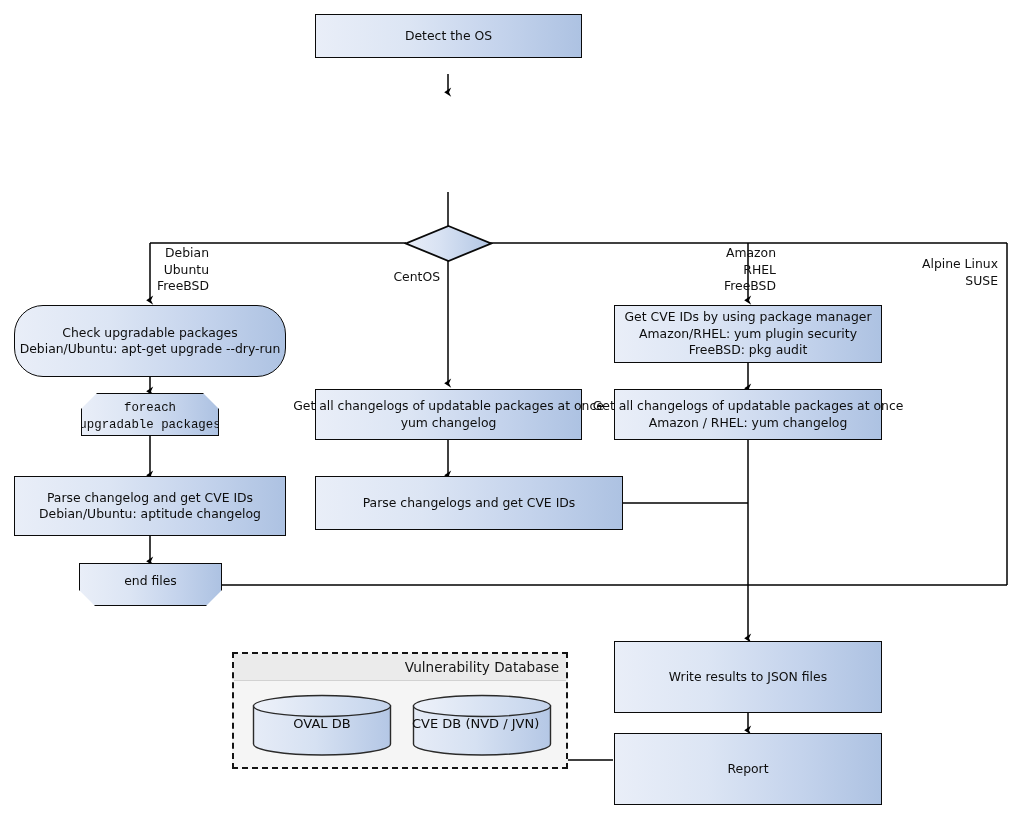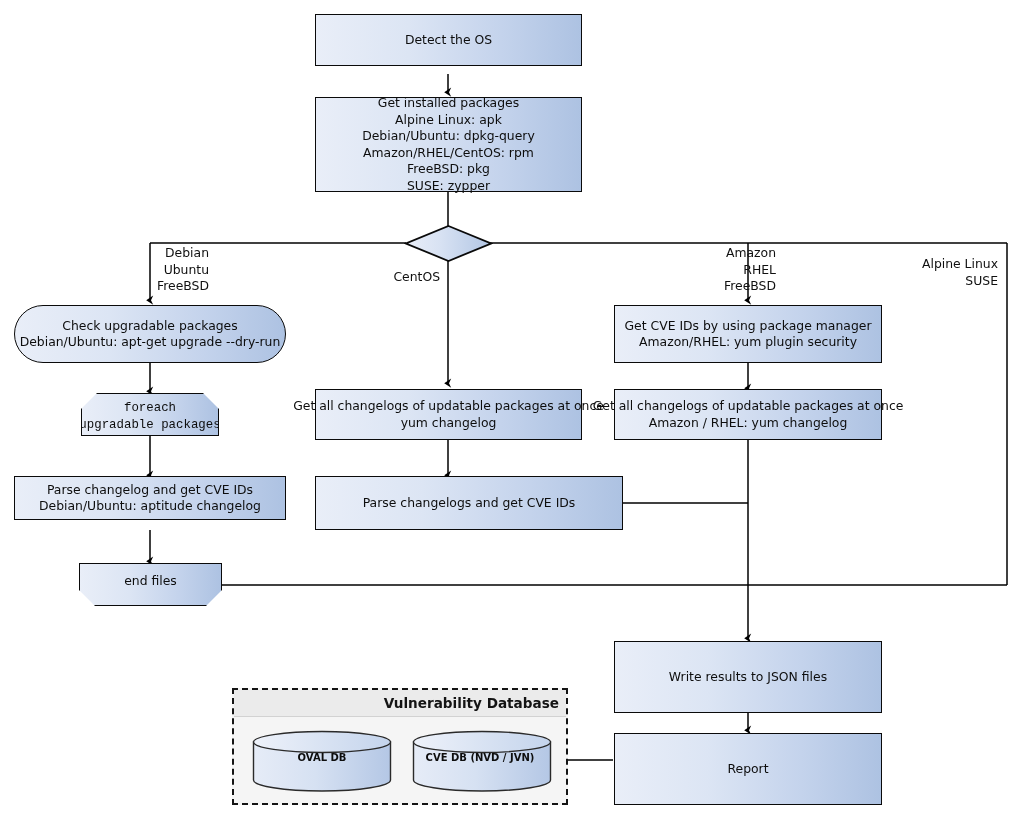"Detect the OS" div.node { height: 52px -> 44px }
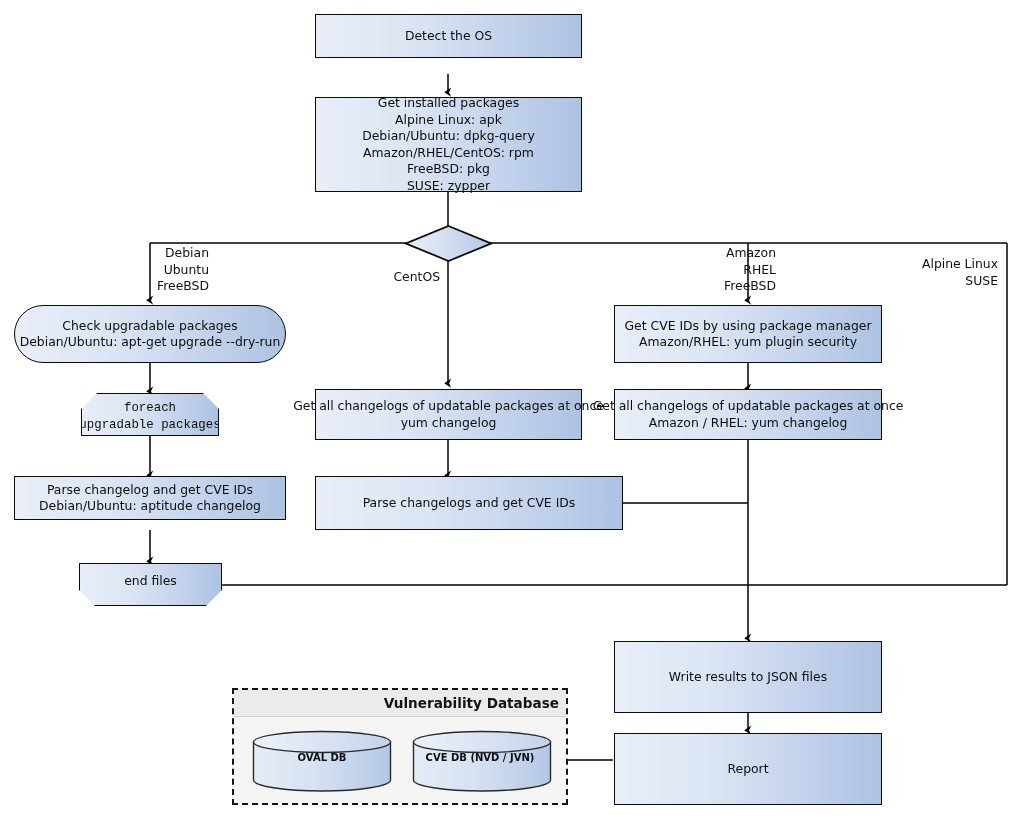"Get installed packages" div.node { html: <div> <span> <span>Get installed packages</span> <span>Alpine Linux: apk</span> <span>Debian/Ubuntu: dpkg-query</span> <span>Amazon/RHEL/CentOS: rpm</span> <span>FreeBSD: pkg</span> <span>SUSE: zypper</span> </span> </div> -> none }
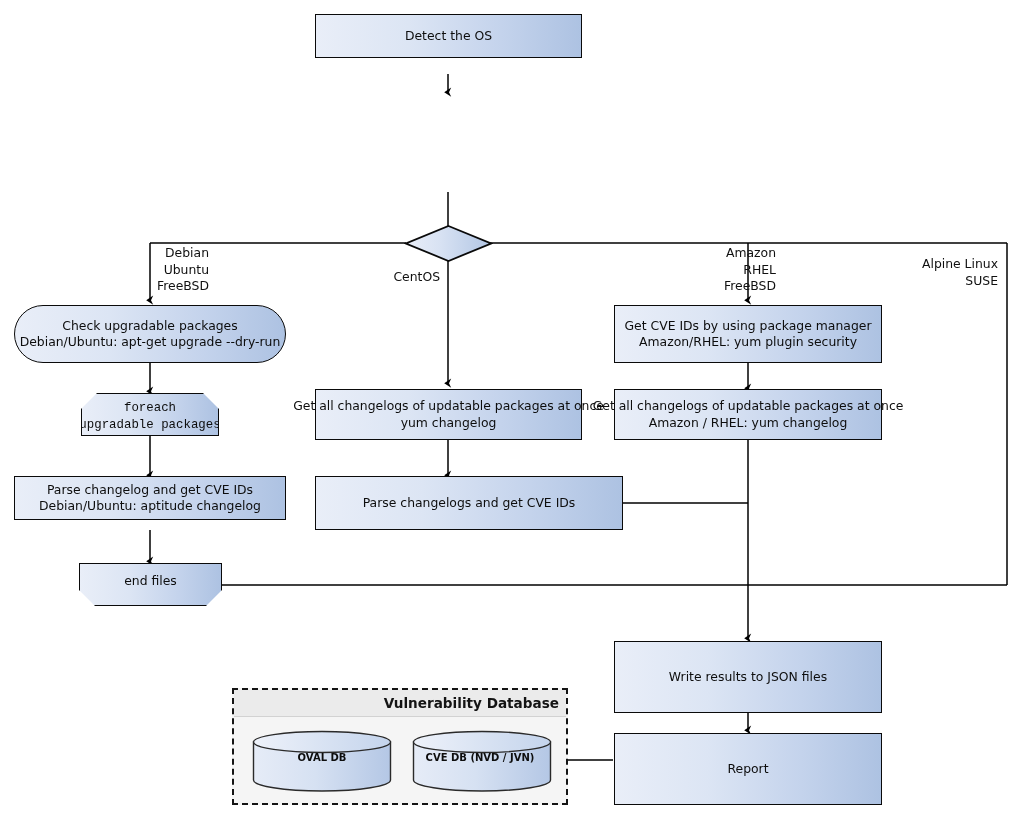"Check upgradable packages" div.node { height: 58px -> 72px }
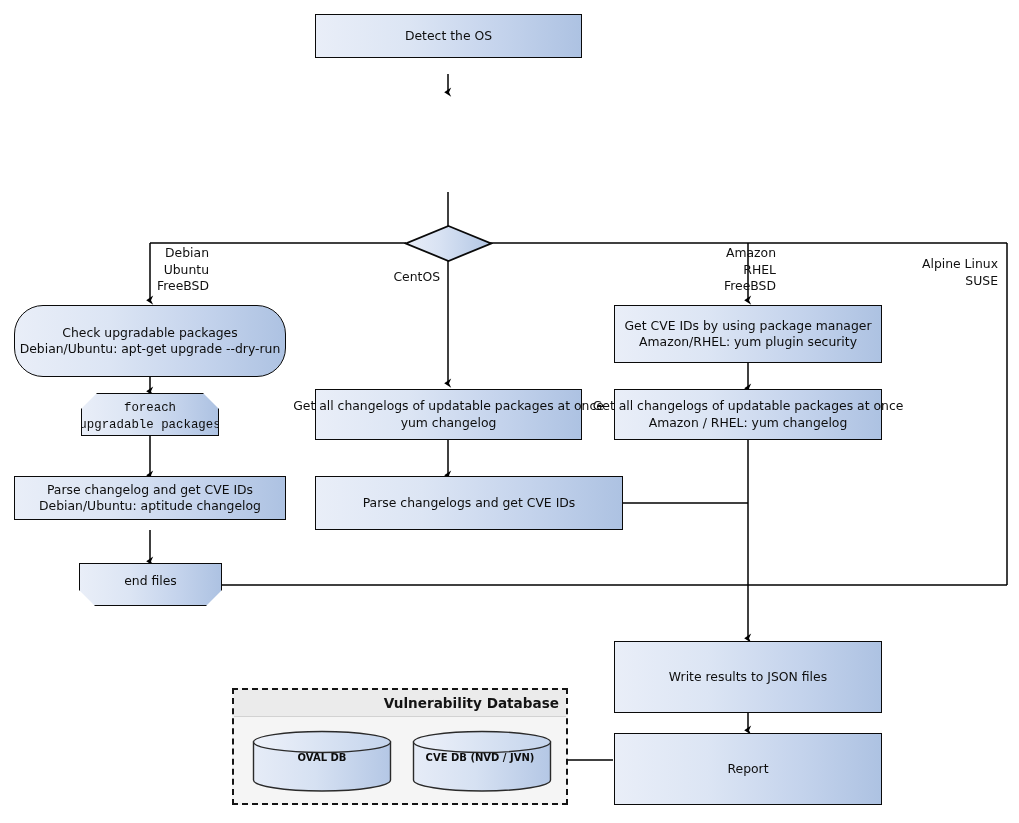"FreeBSD: pkg audit" span.l { html: none -> <span>FreeBSD: pkg audit</span> }
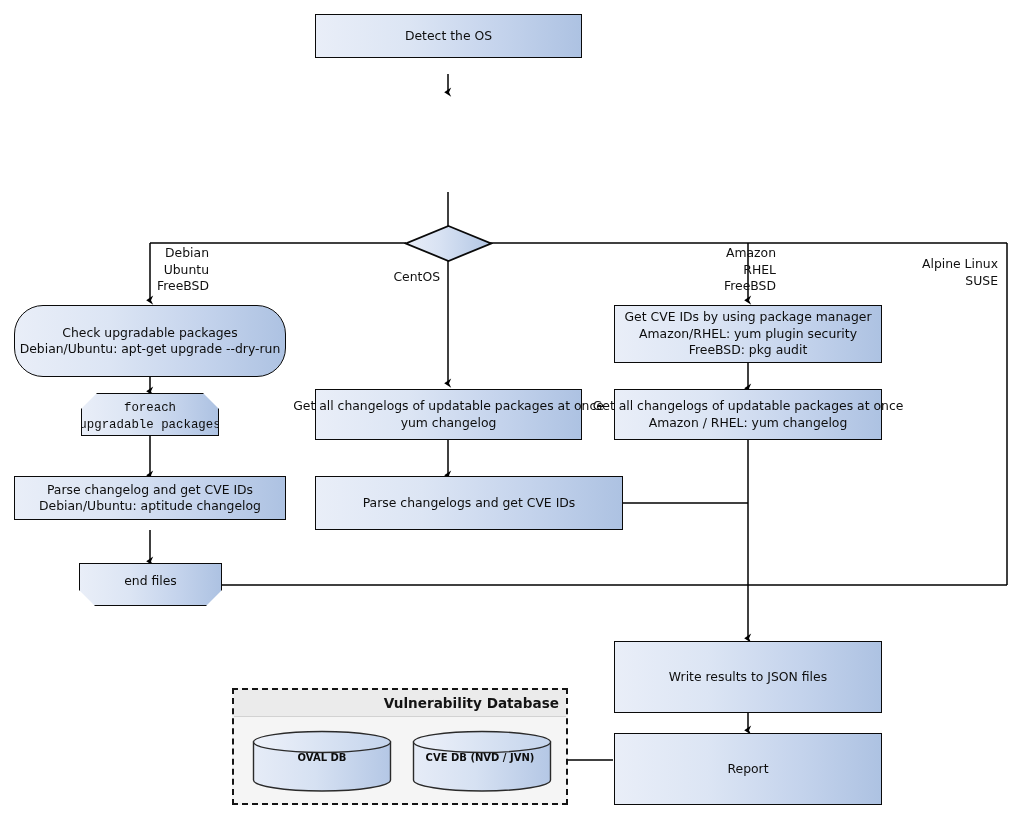"Parse changelog and get CVE" div.node { height: 44px -> 60px }
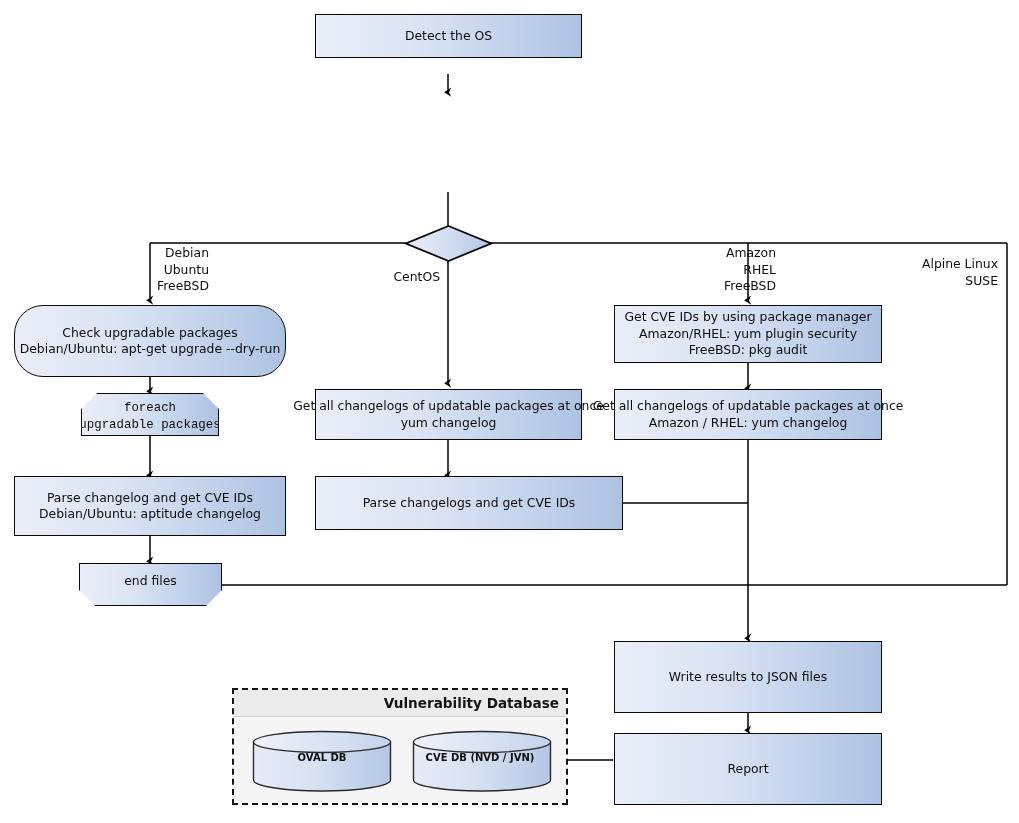"Vulnerability Database" div.db-group { font-weight: bold -> none; top: 688px -> 652px }
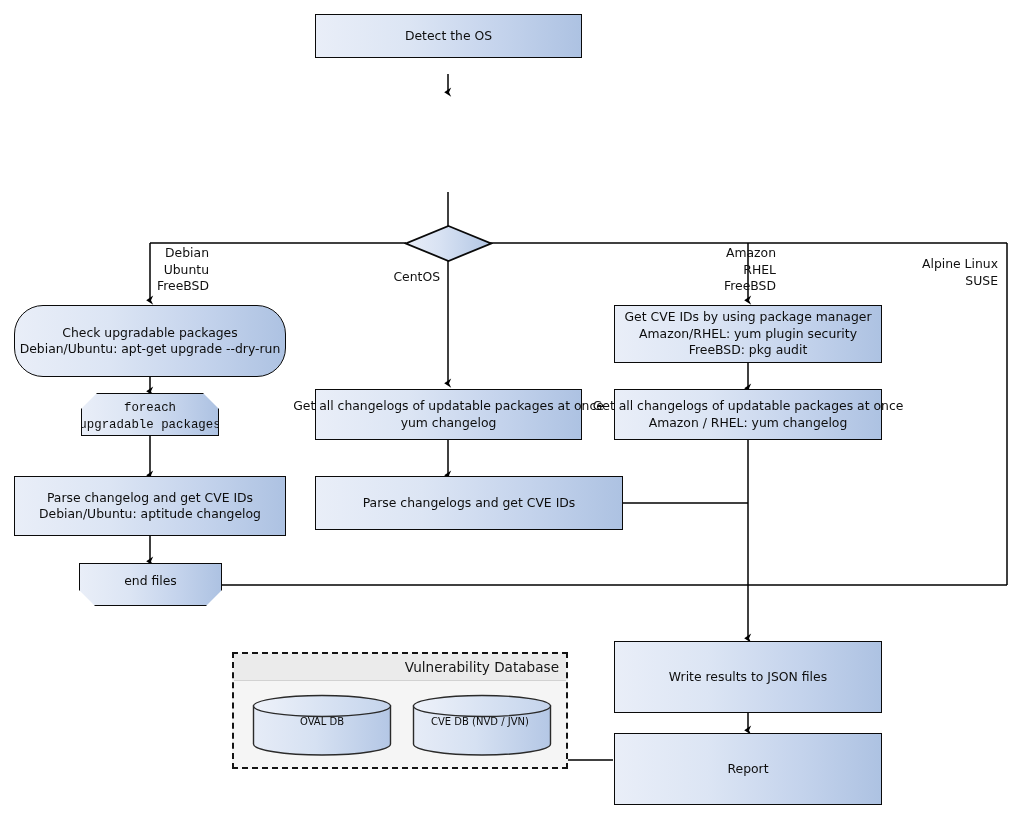"OVAL DB" .cyl-label { font-size: 10px -> 13px }
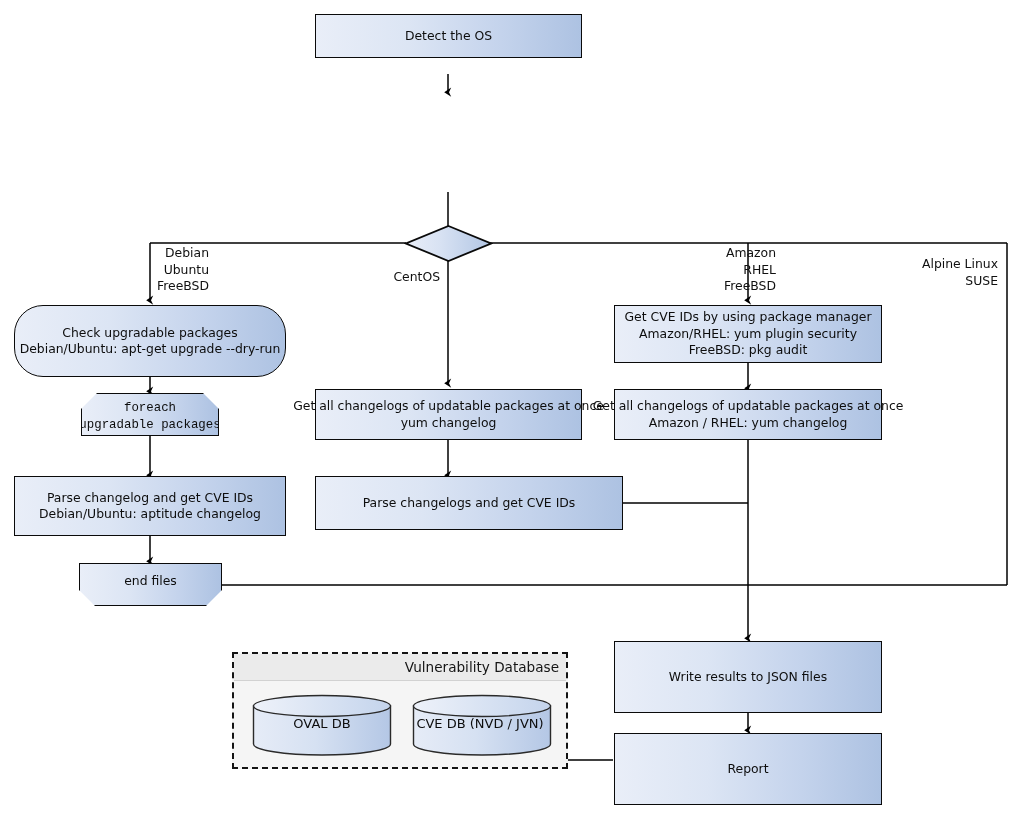"CVE DB (NVD / JVN)" div.cyl-label { width: 136px -> 112px }
